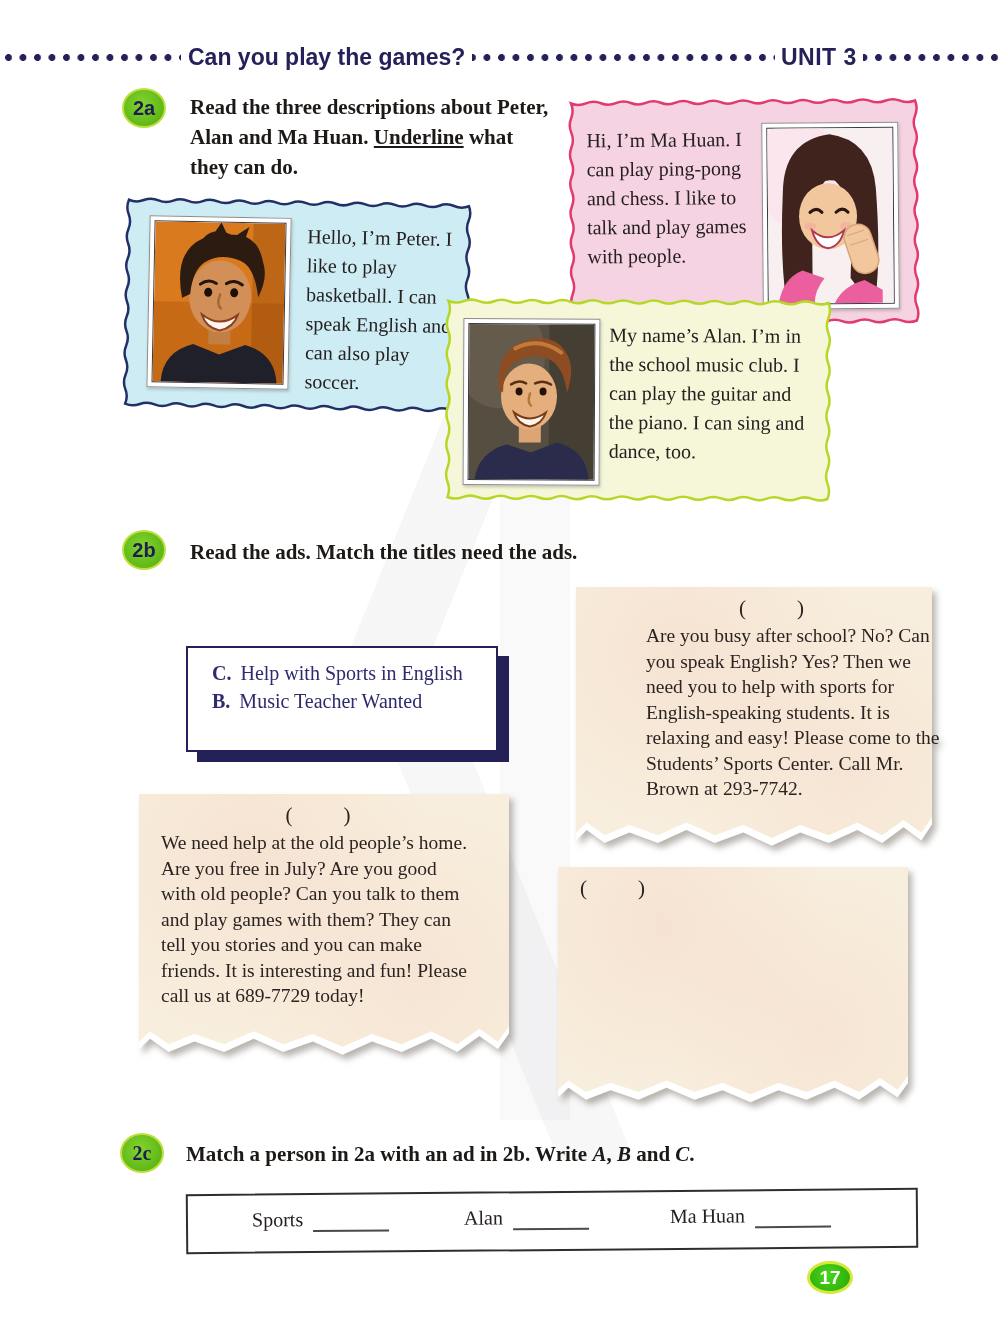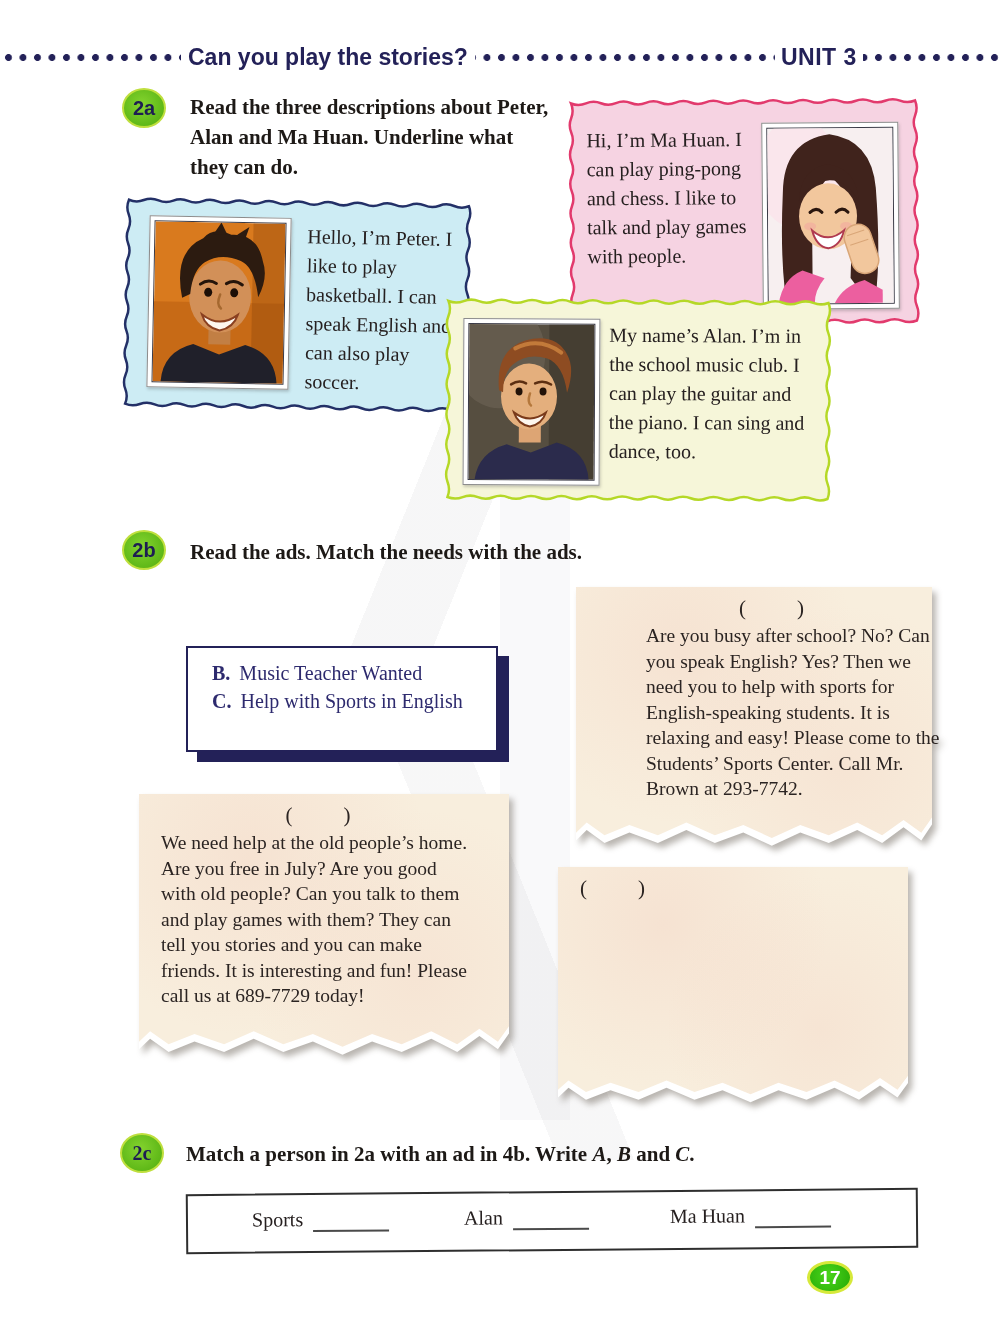"Can you play the stories?" span.lesson-title { text: stories -> games }
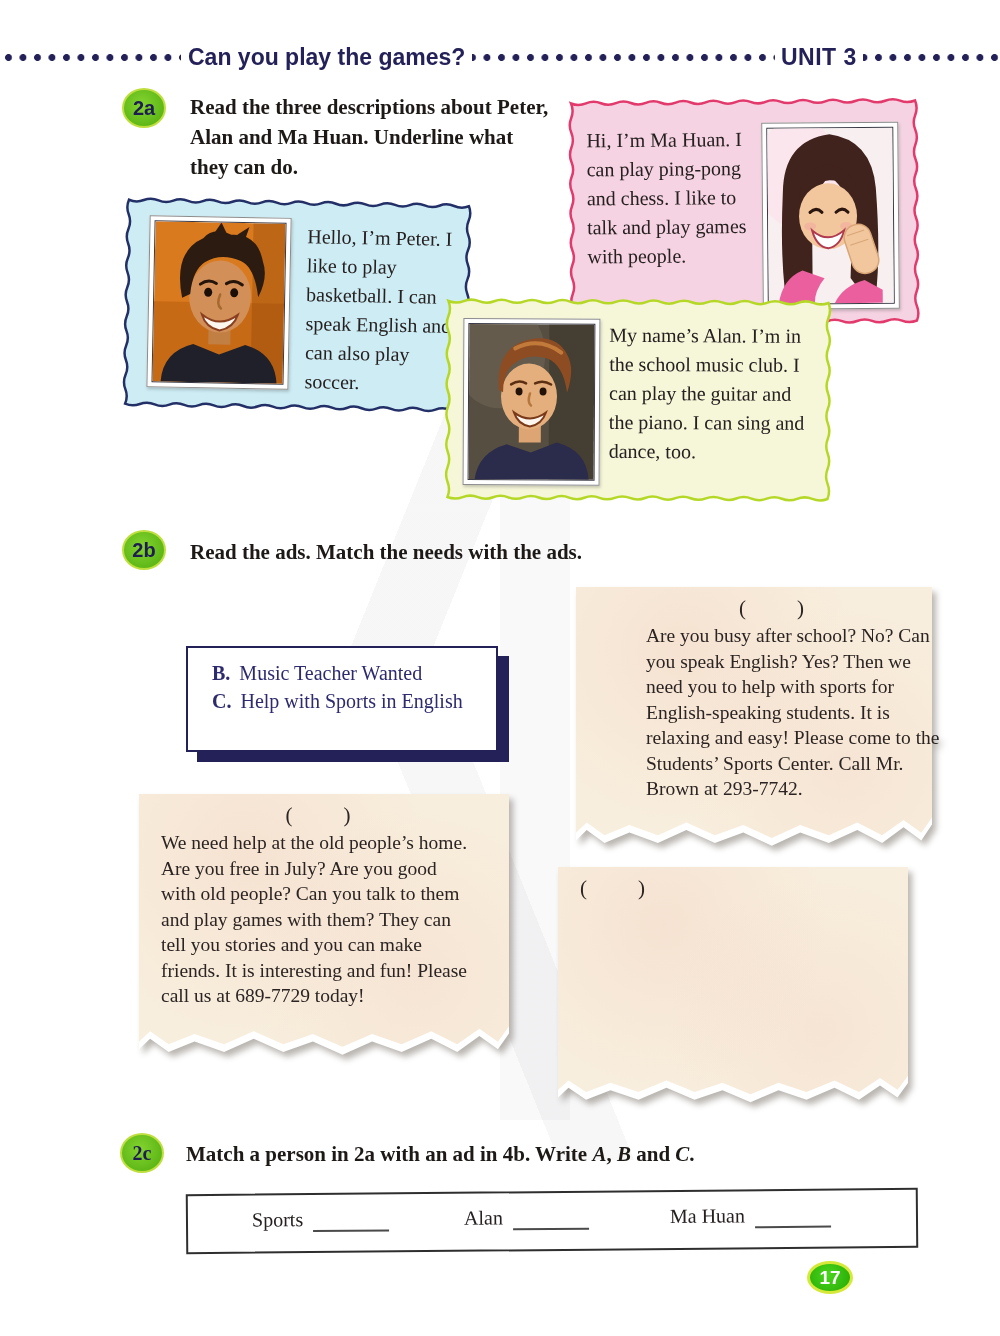"Underline" .inst-2a .u { text-decoration: none -> underline }
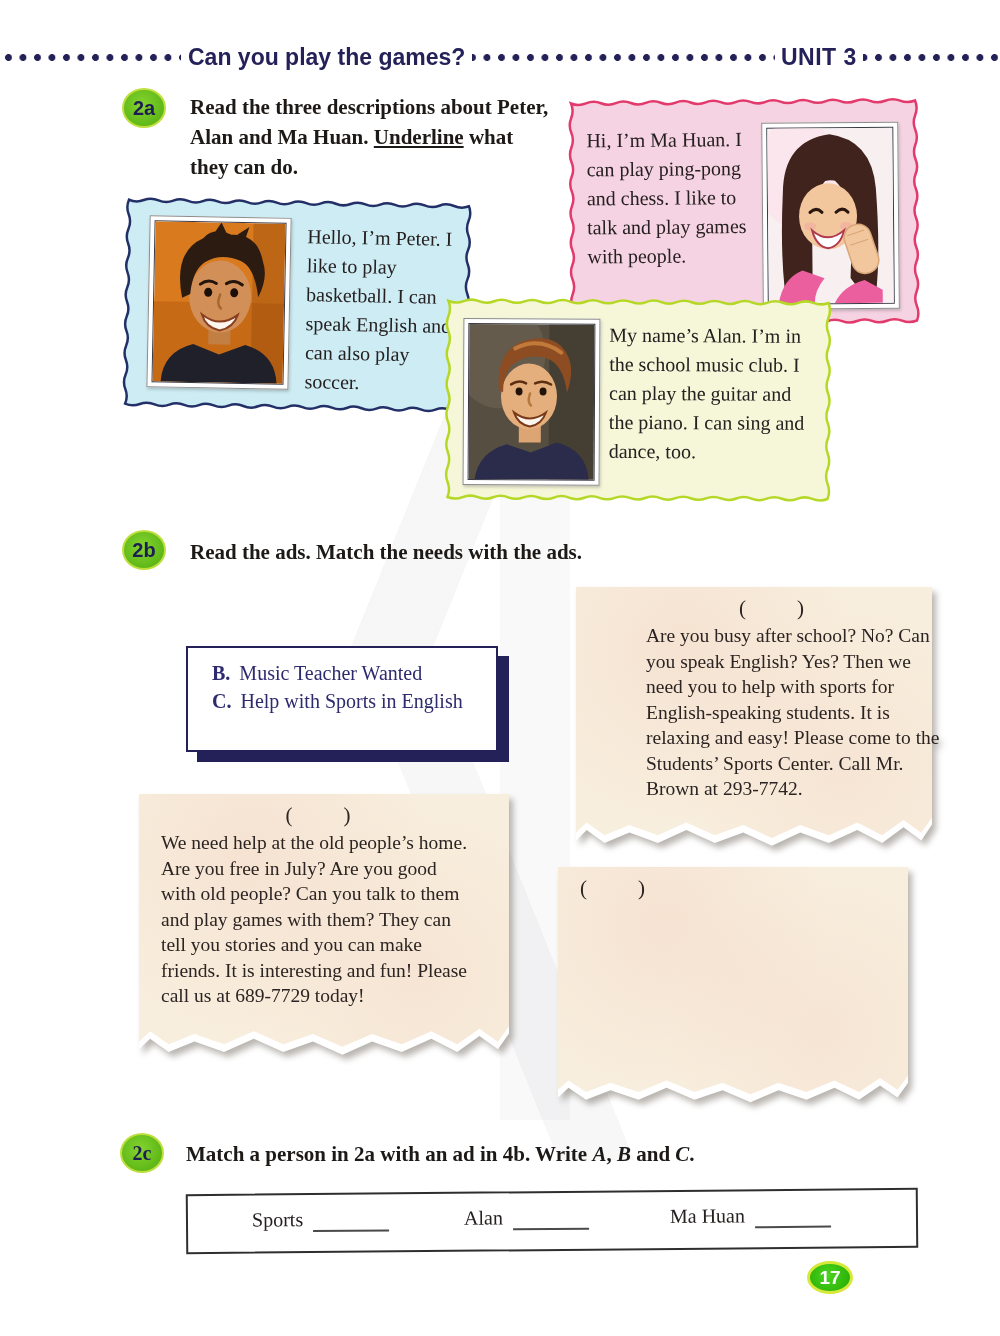"Read the ads. Match the" div.inst { text: needs with -> titles need }
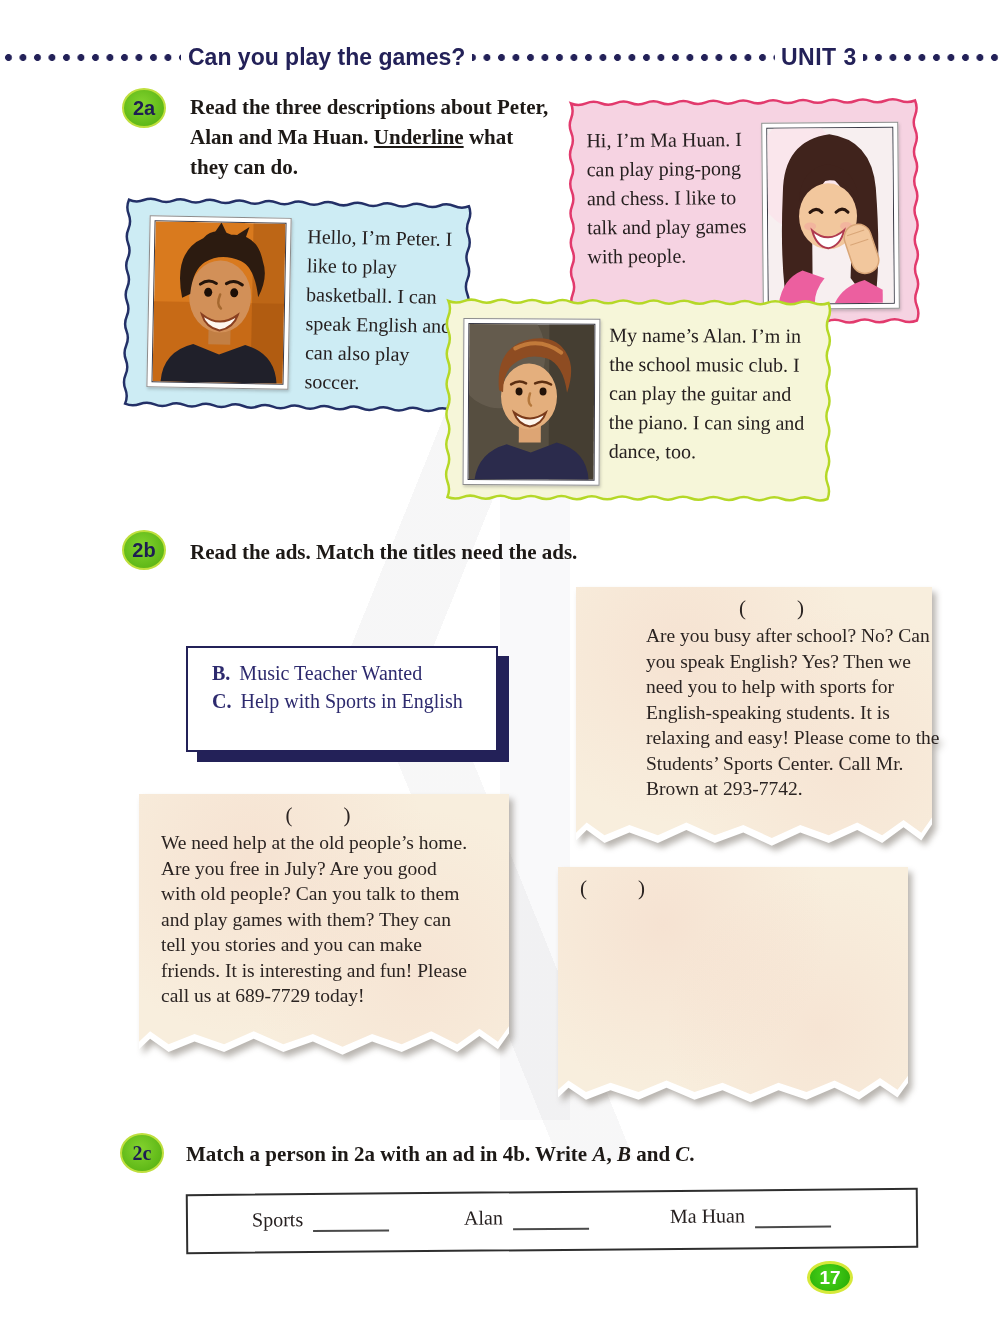"B. Music Teacher Wanted" div.title-row { order: before "C. Help with Sports in" -> after "C. Help with Sports in" }
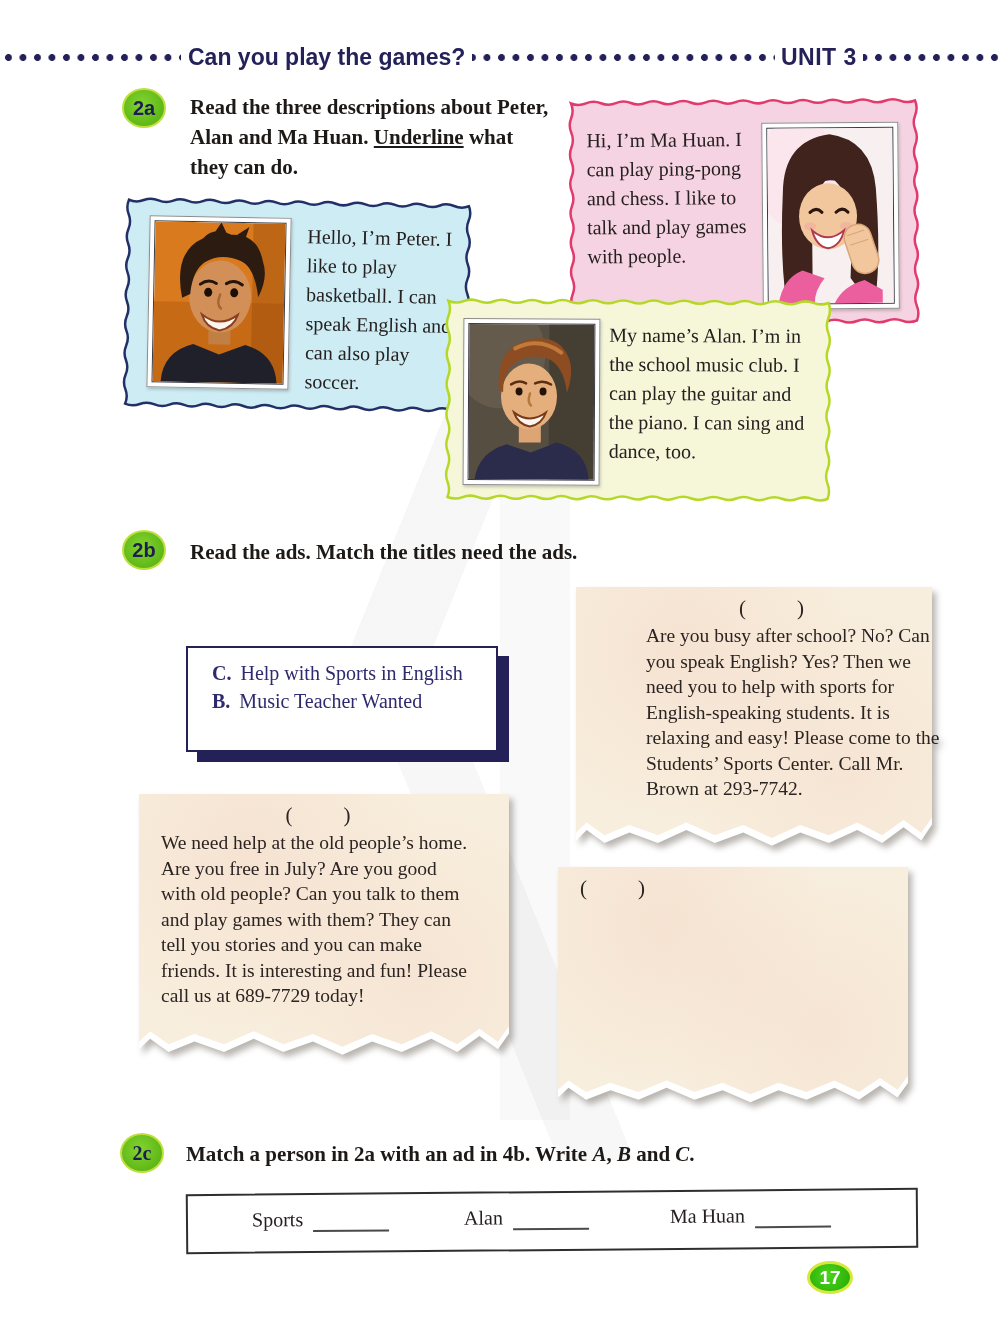"Match a person in 2a" span { text: 4b -> 2b }
